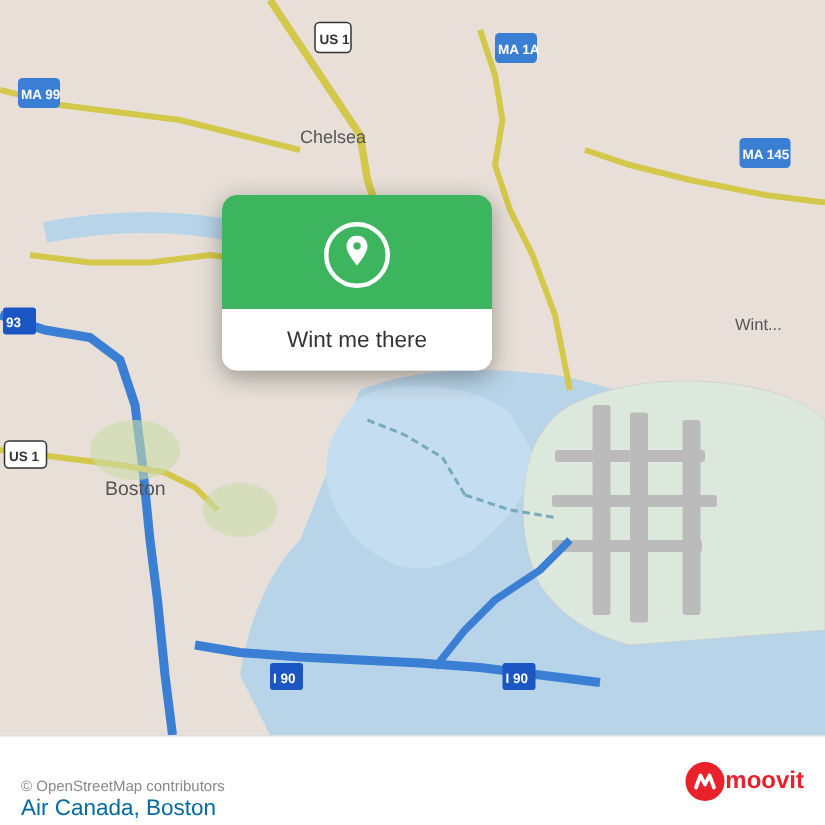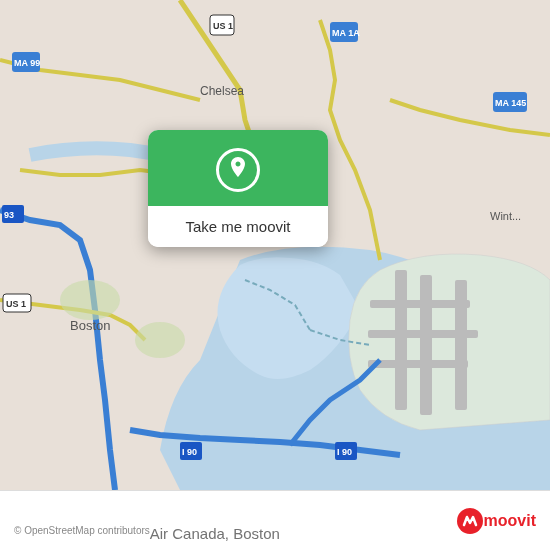"Take me moovit" button { text: Take me moovit -> Wint me there }
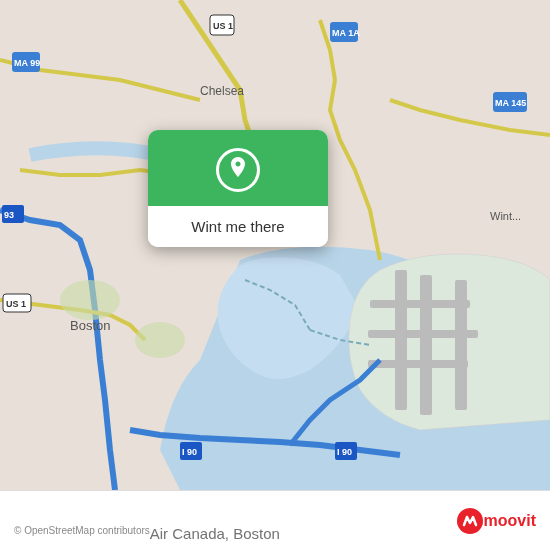"© OpenStreetMap contributors" #bottom-left { flex-direction: row -> column }
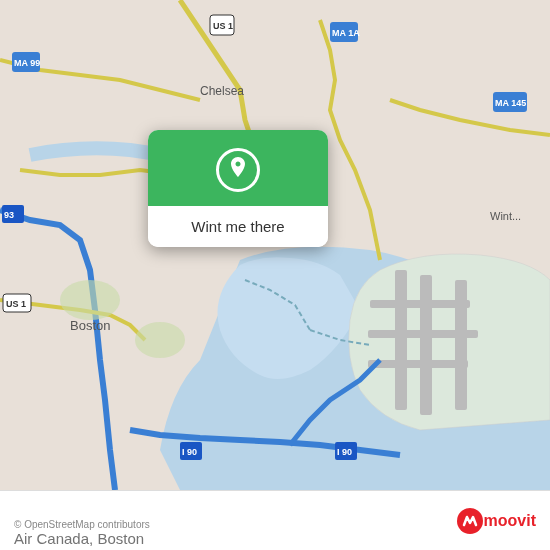"Air Canada, Boston" #location-title { color: #737373 -> #0369a1 }
